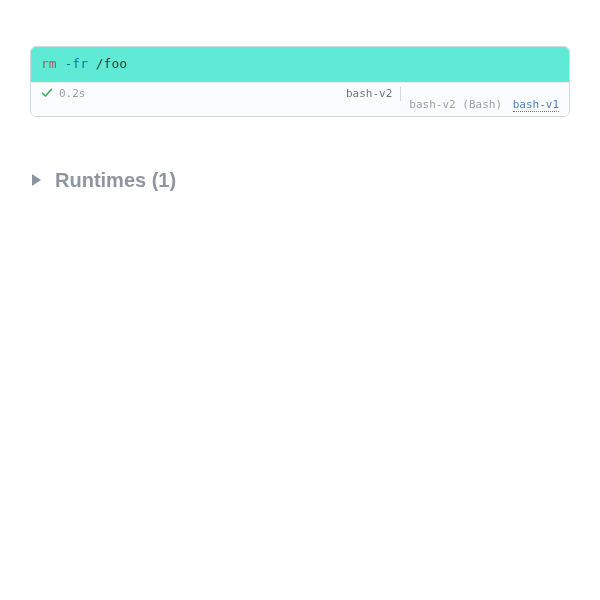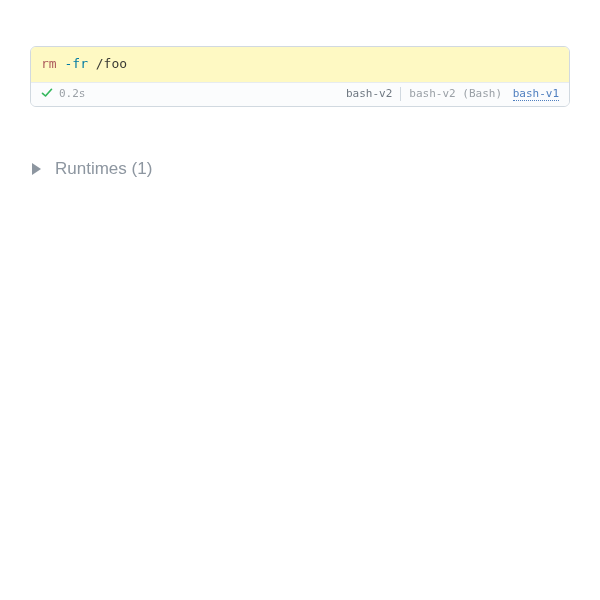"rm -fr /foo" .code-row { background: #fef9c3 -> #5eead4 }
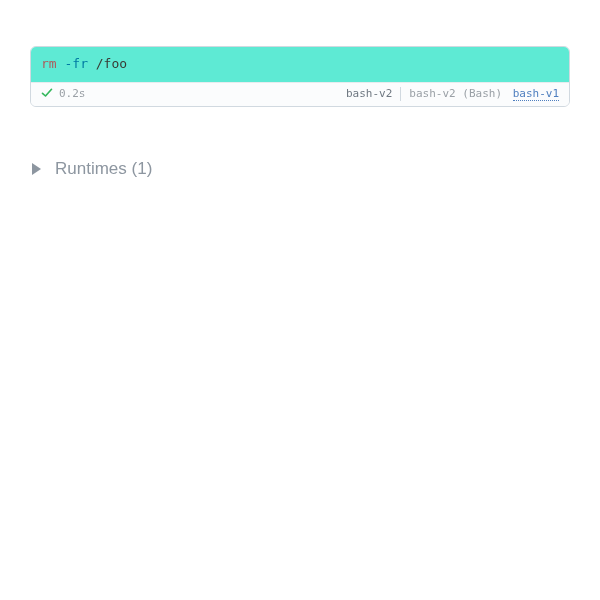"bash-v2 (Bash) bash-v1" .runtime-detail { margin-top: none -> 11px }
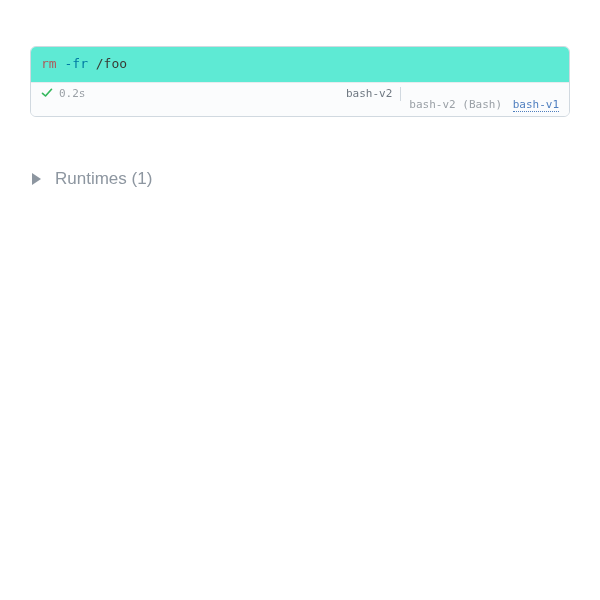"Runtimes (1)" .runtimes-label { font-size: 17px -> 20px; font-weight: 400 -> 700 }
